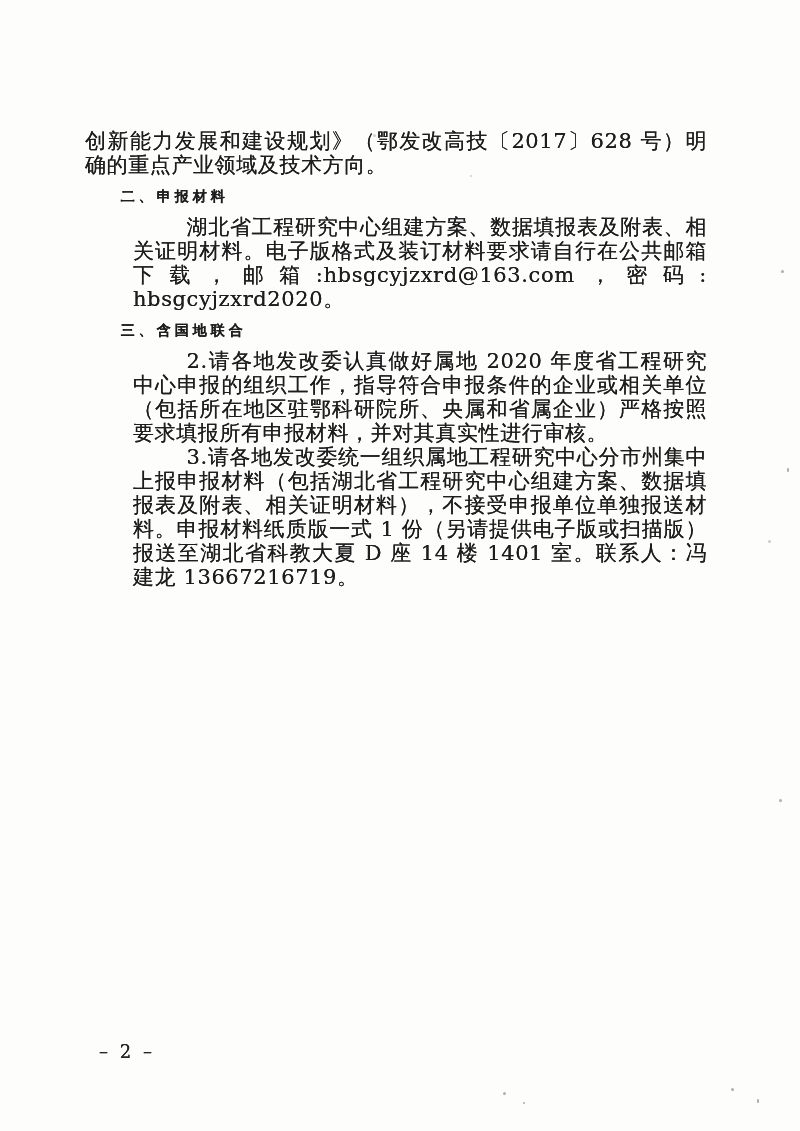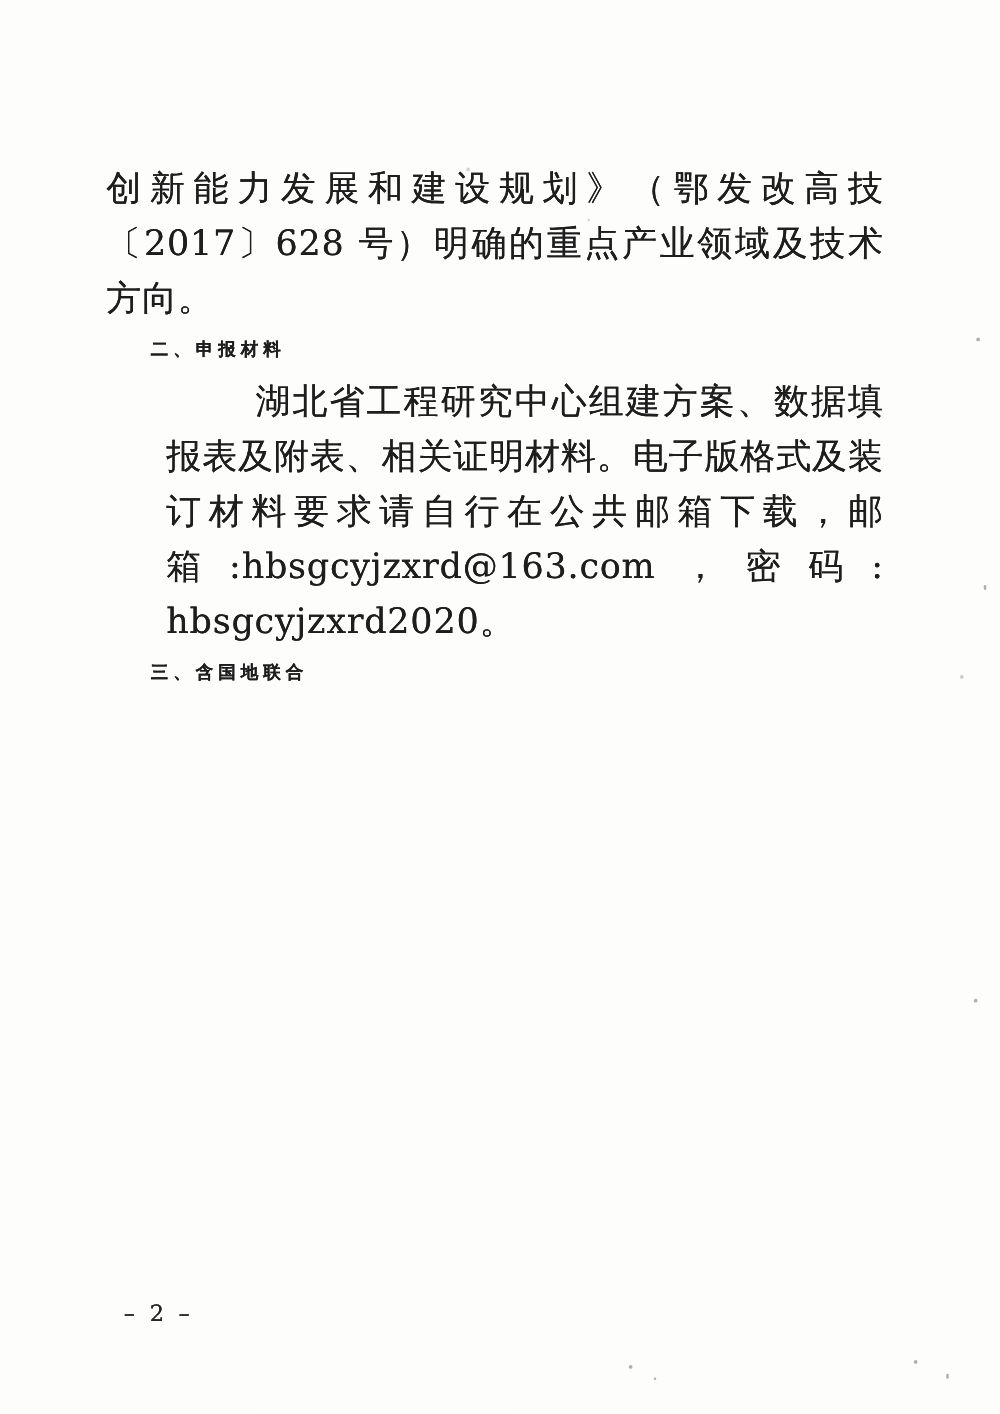"创新能力发展和建设规划》（鄂发改高技〔2017〕628" .para { font-size: 28px -> 21px; line-height: 44px -> 24px }
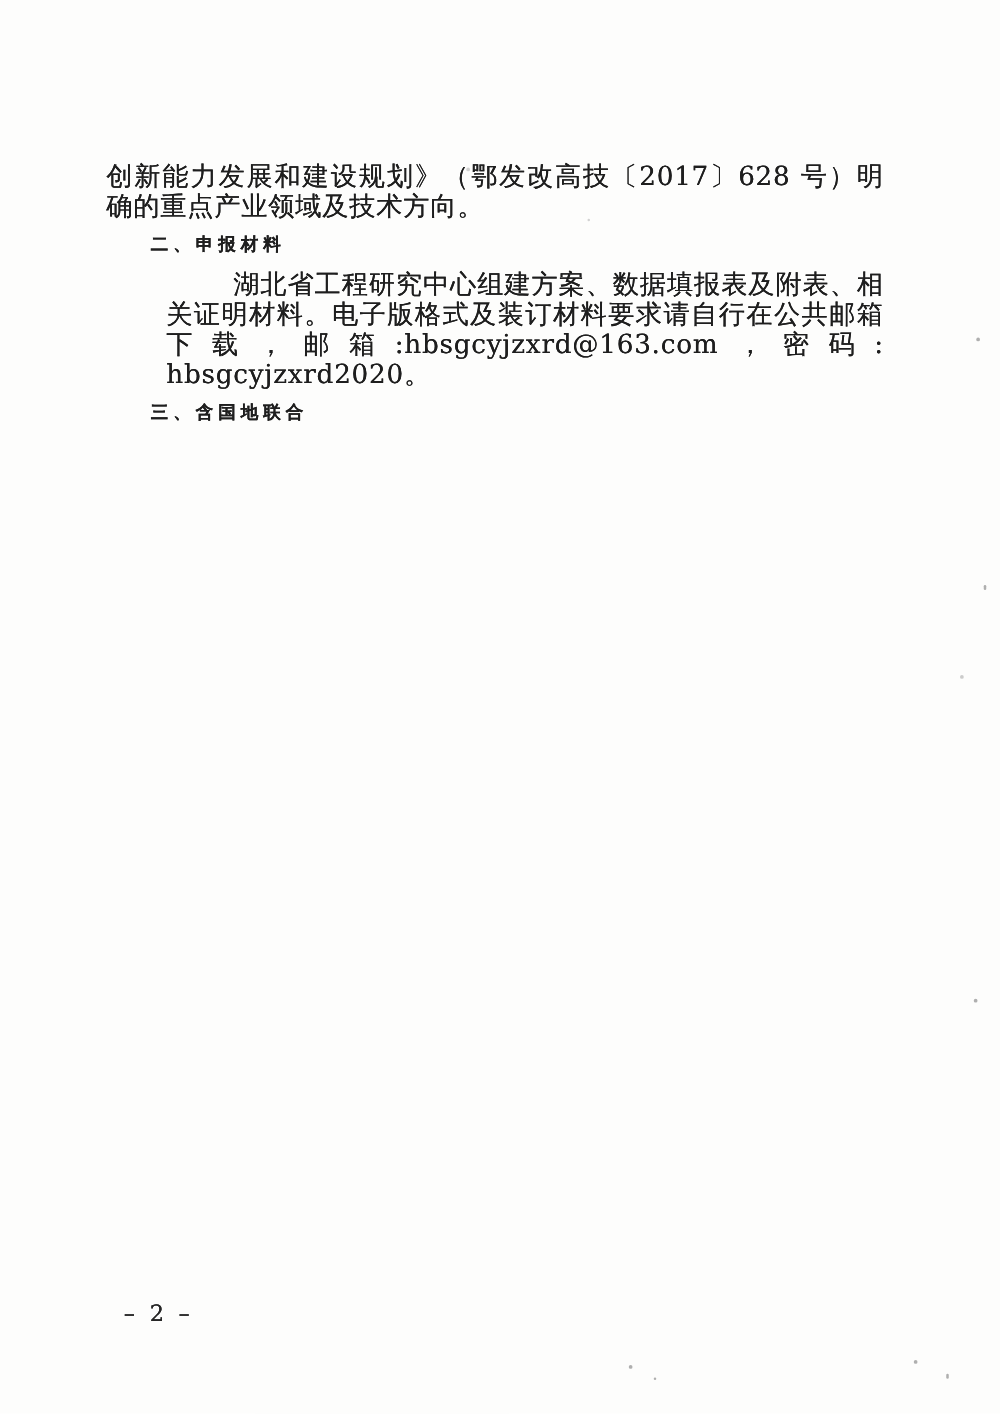"2.请各地发改委认真做好属地 2020" p.para { html: none -> <p>2.请各地发改委认真做好属地 2020 年度省工程研究中心申报的组织工作，指导符合申报条件的企业或相关单位（包括所在地区驻鄂科研院所、央属和省属企业）严格按照要求填报所有申报材料，并对其真实性进行审核。</p> }
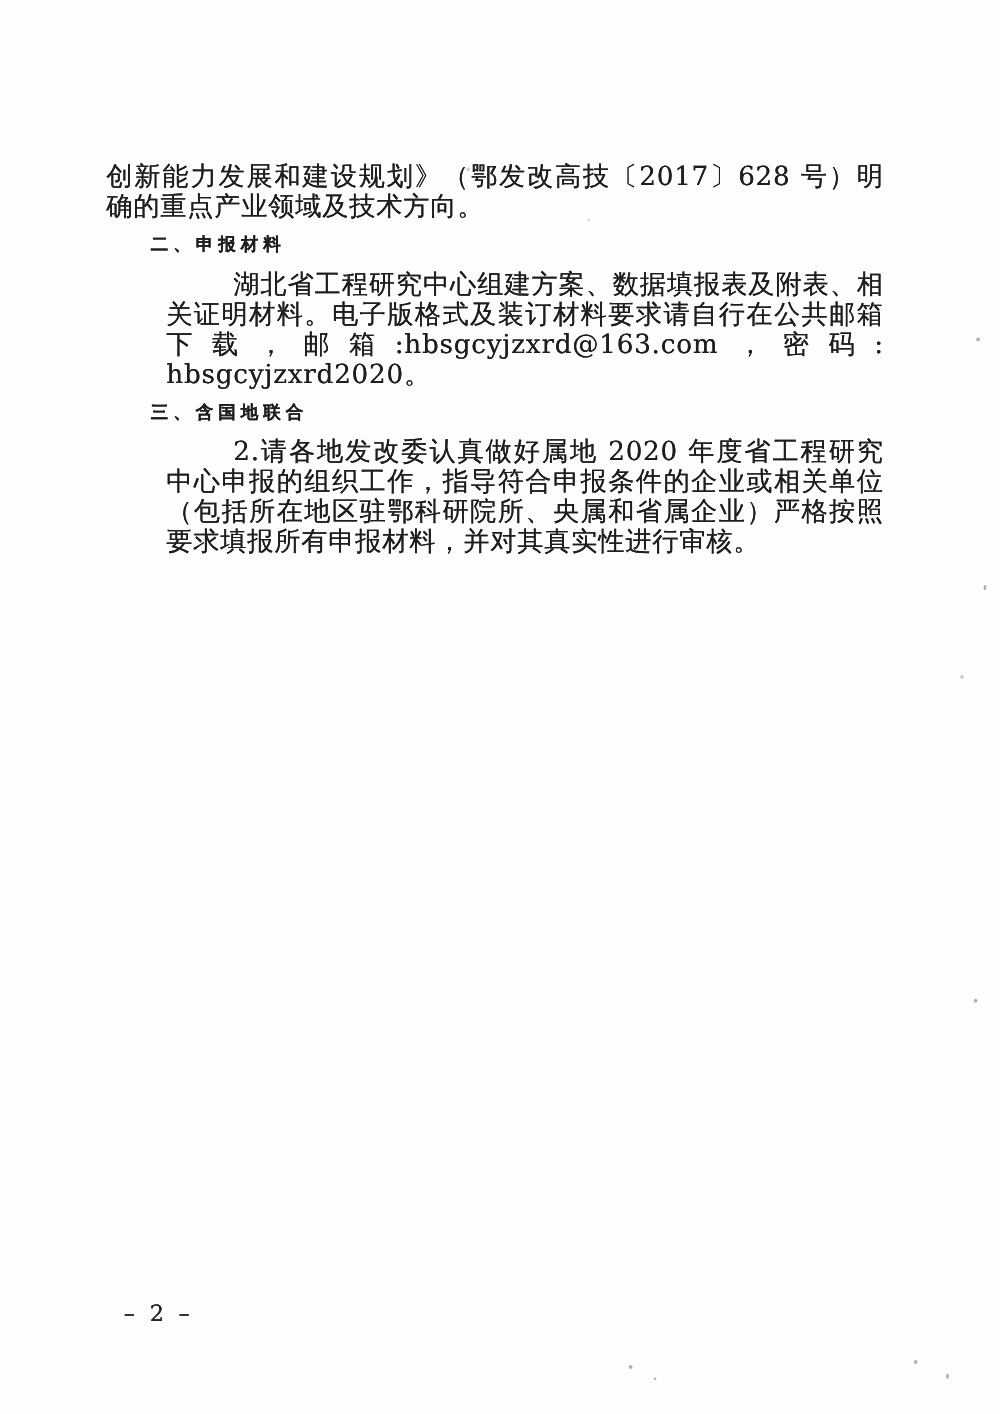"3.请各地发改委统一组织属地工程研究中心分市州集中上报申报材料（包括湖北省工程研" p.para { html: none -> <p>3.请各地发改委统一组织属地工程研究中心分市州集中上报申报材料（包括湖北省工程研究中心组建方案、数据填报表及附表、相关证明材料），不接受申报单位单独报送材料。申报材料纸质版一式 1 份（另请提供电子版或扫描版）报送至湖北省科教大夏 D 座 14 楼 1401 室。联系人：冯建龙 13667216719。</p> }
